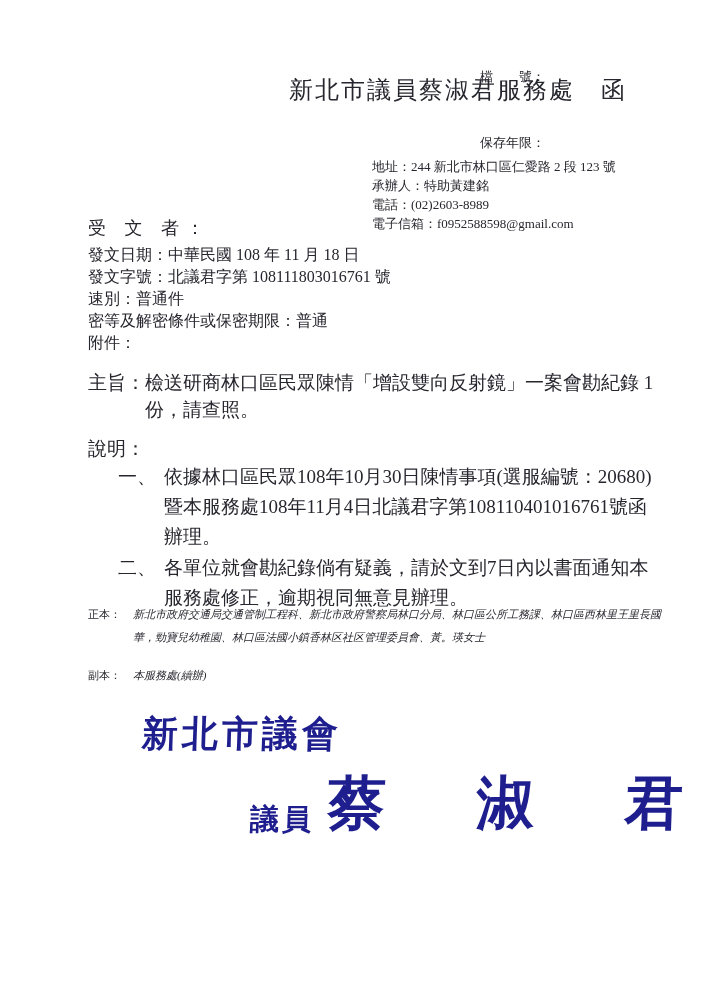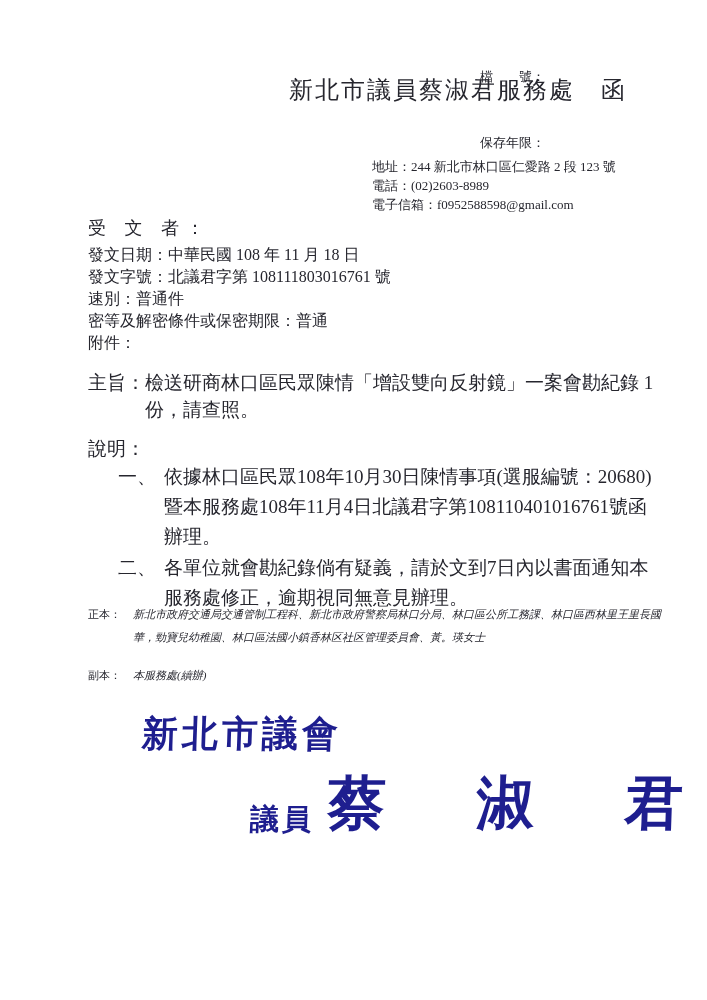"承辦人：特助黃建銘" div { html: none -> <div>承辦人：特助黃建銘</div> }
